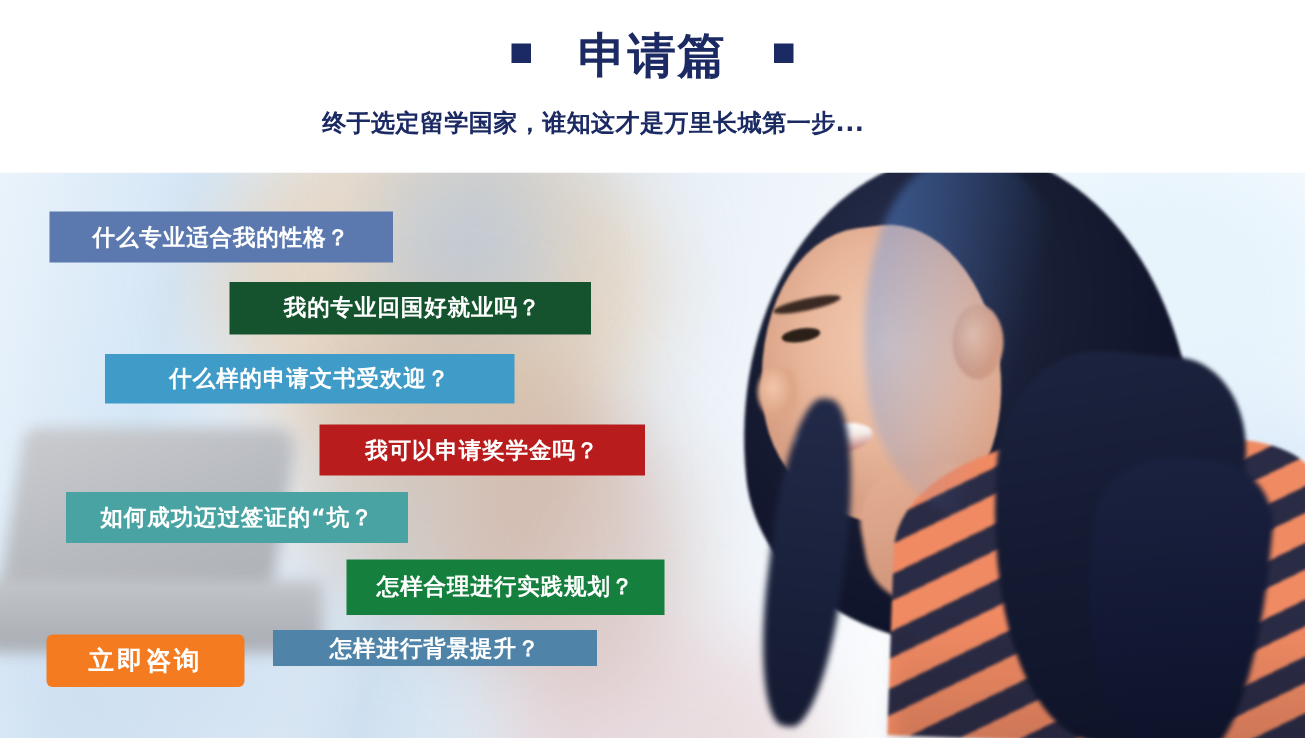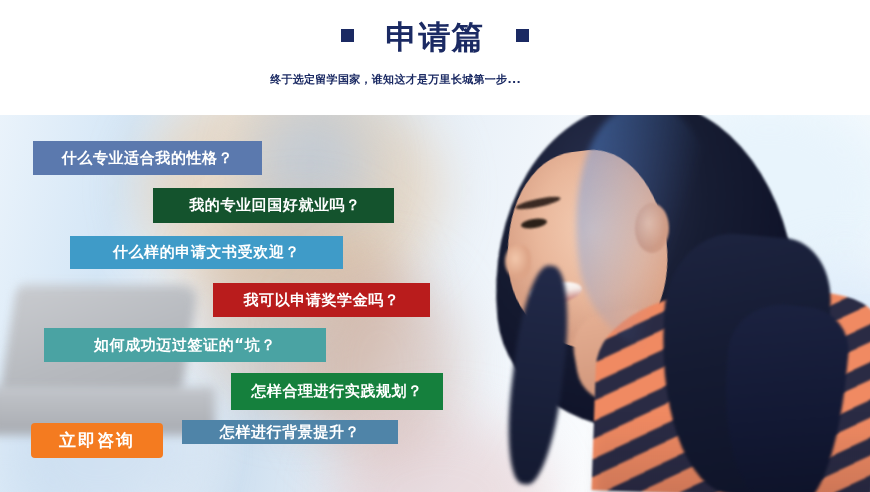"终于选定留学国家，谁知这才是万里长城第一步..." .subtitle { font-size: 11px -> 16px }
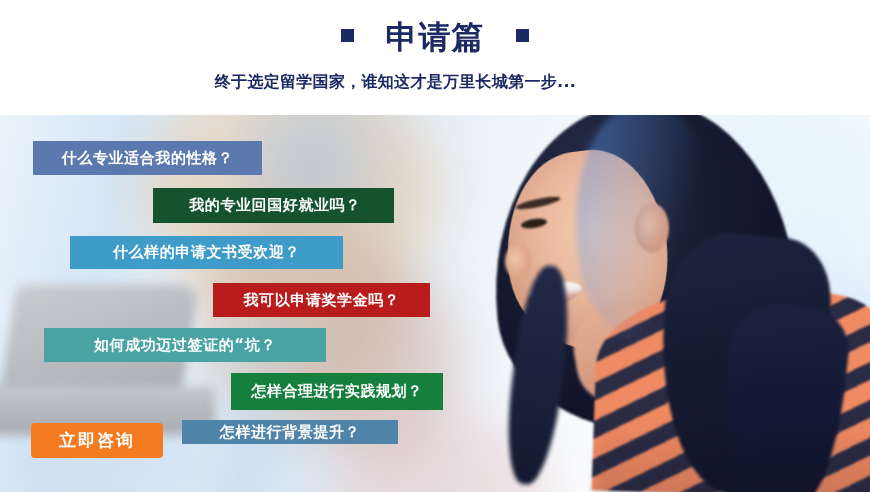"如何成功迈过签证的“坑？" div.tag { width: 282px -> 228px }
